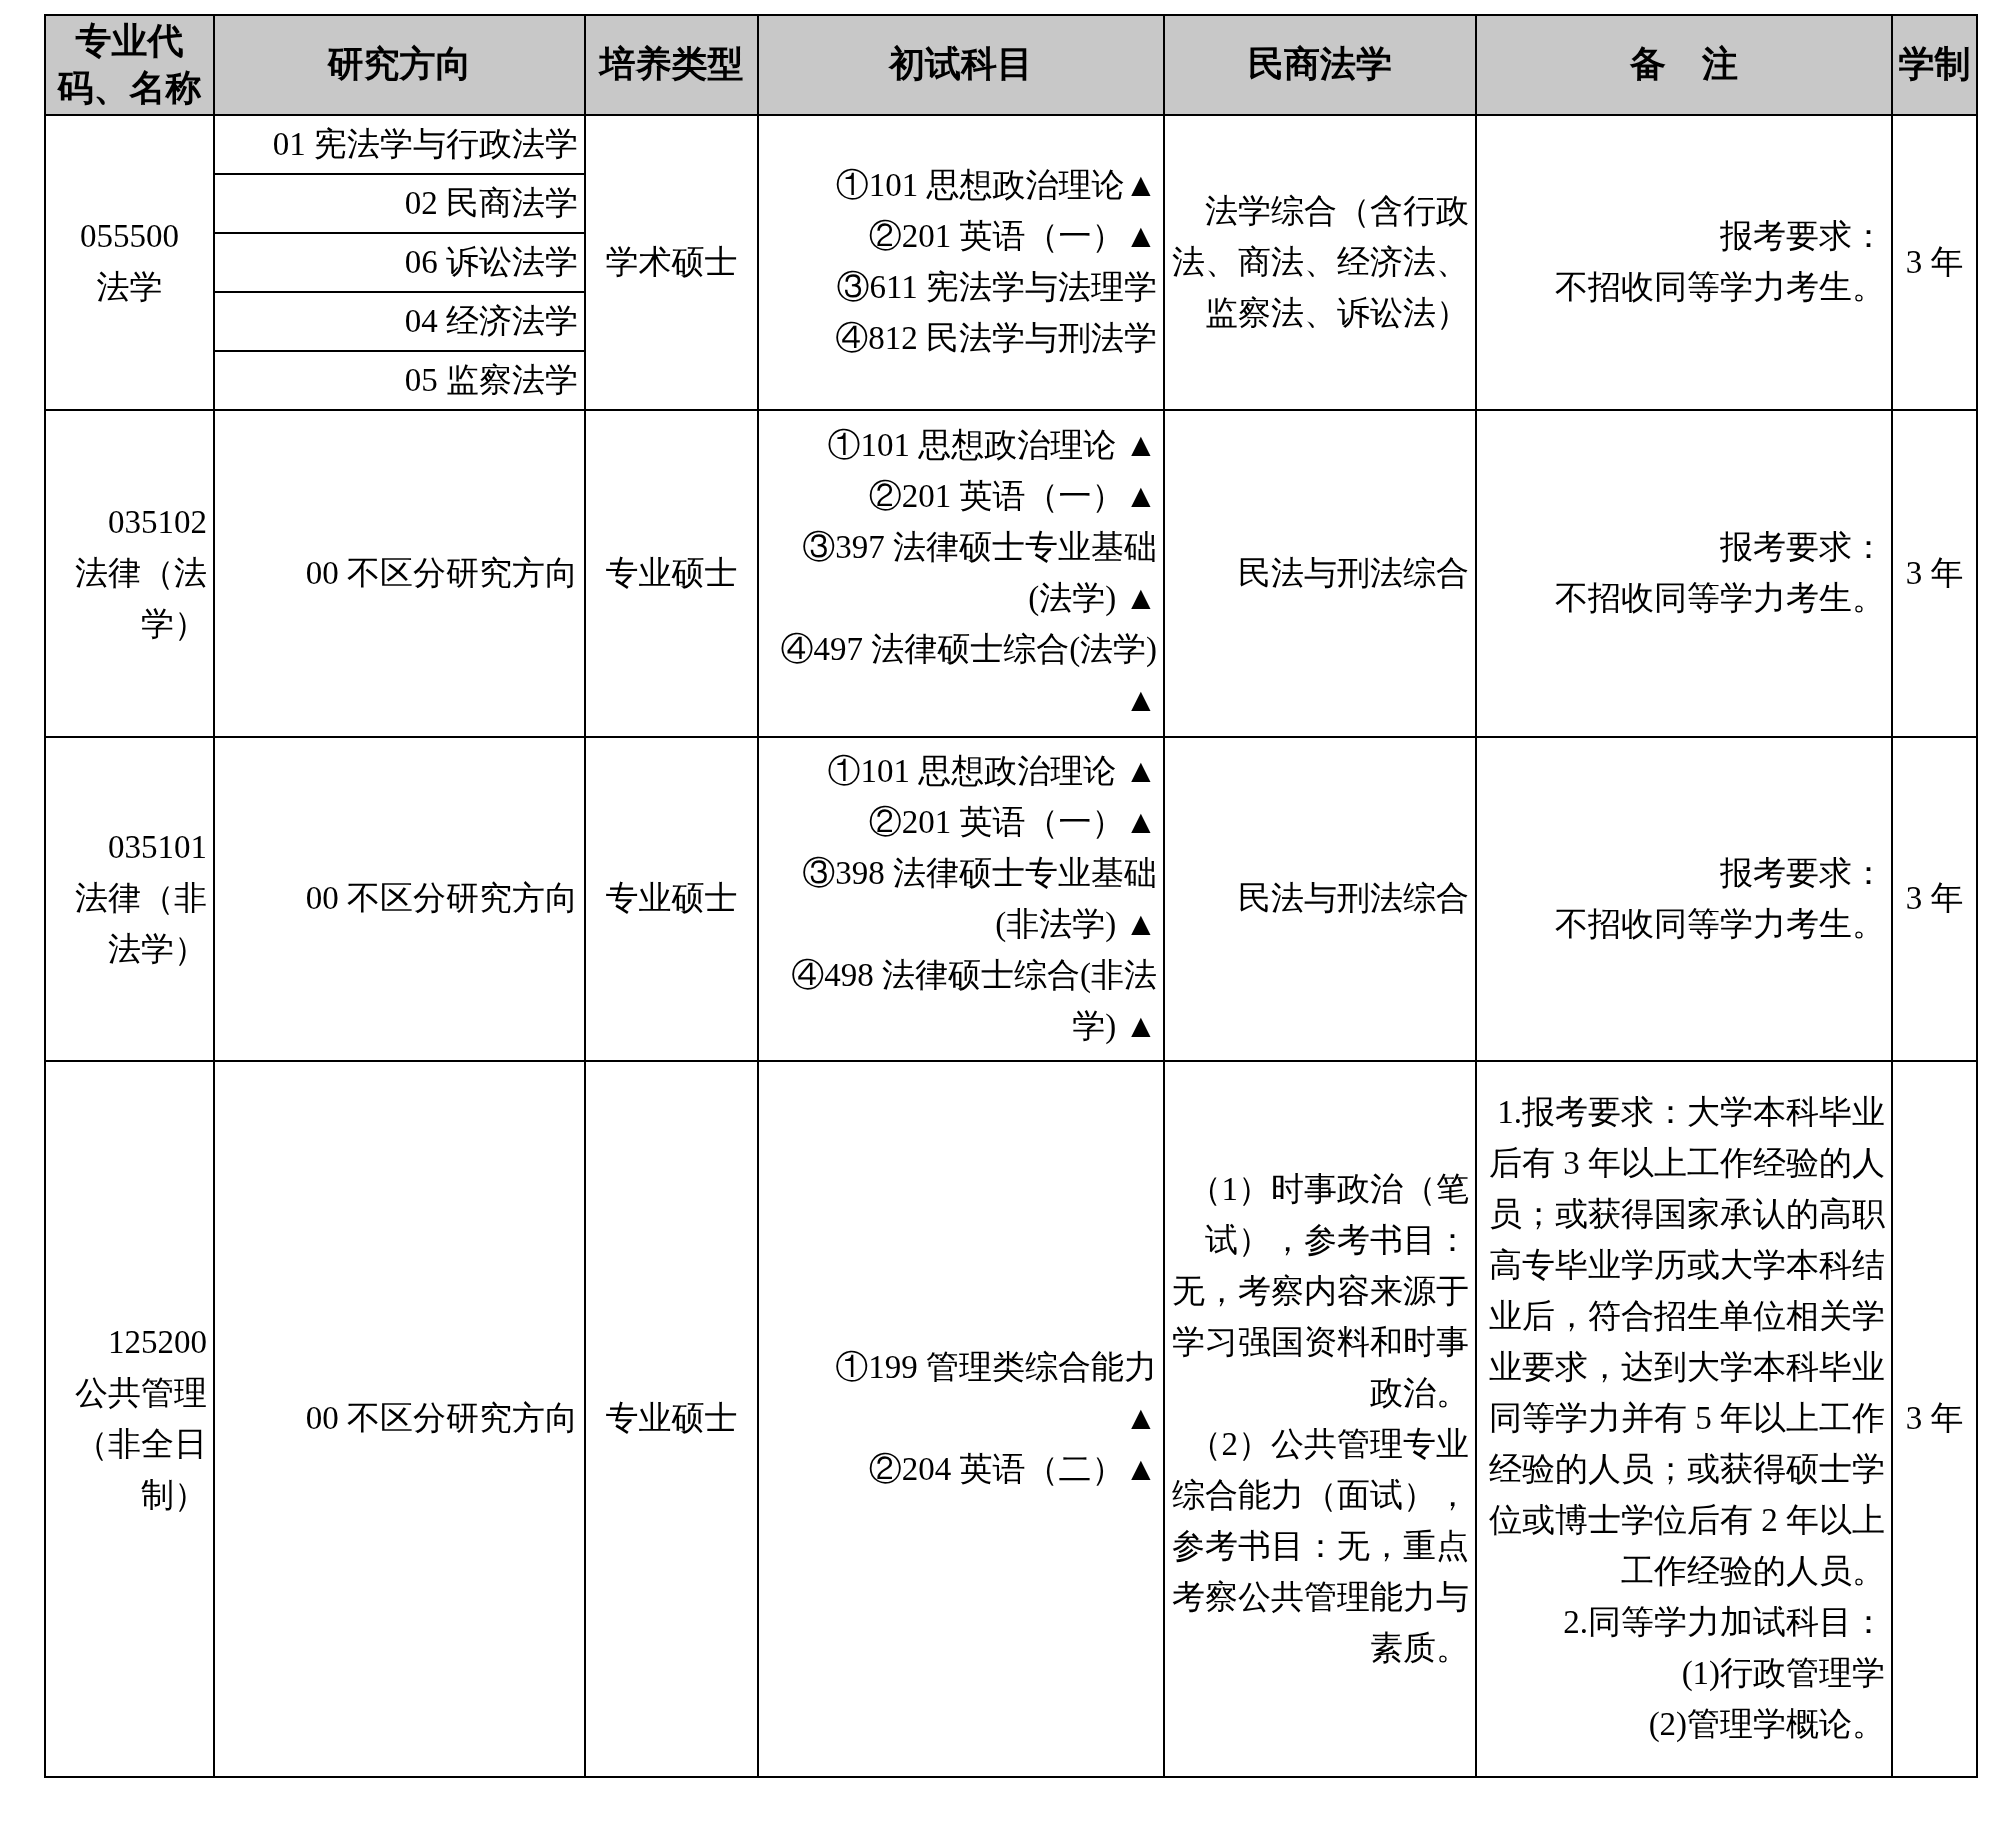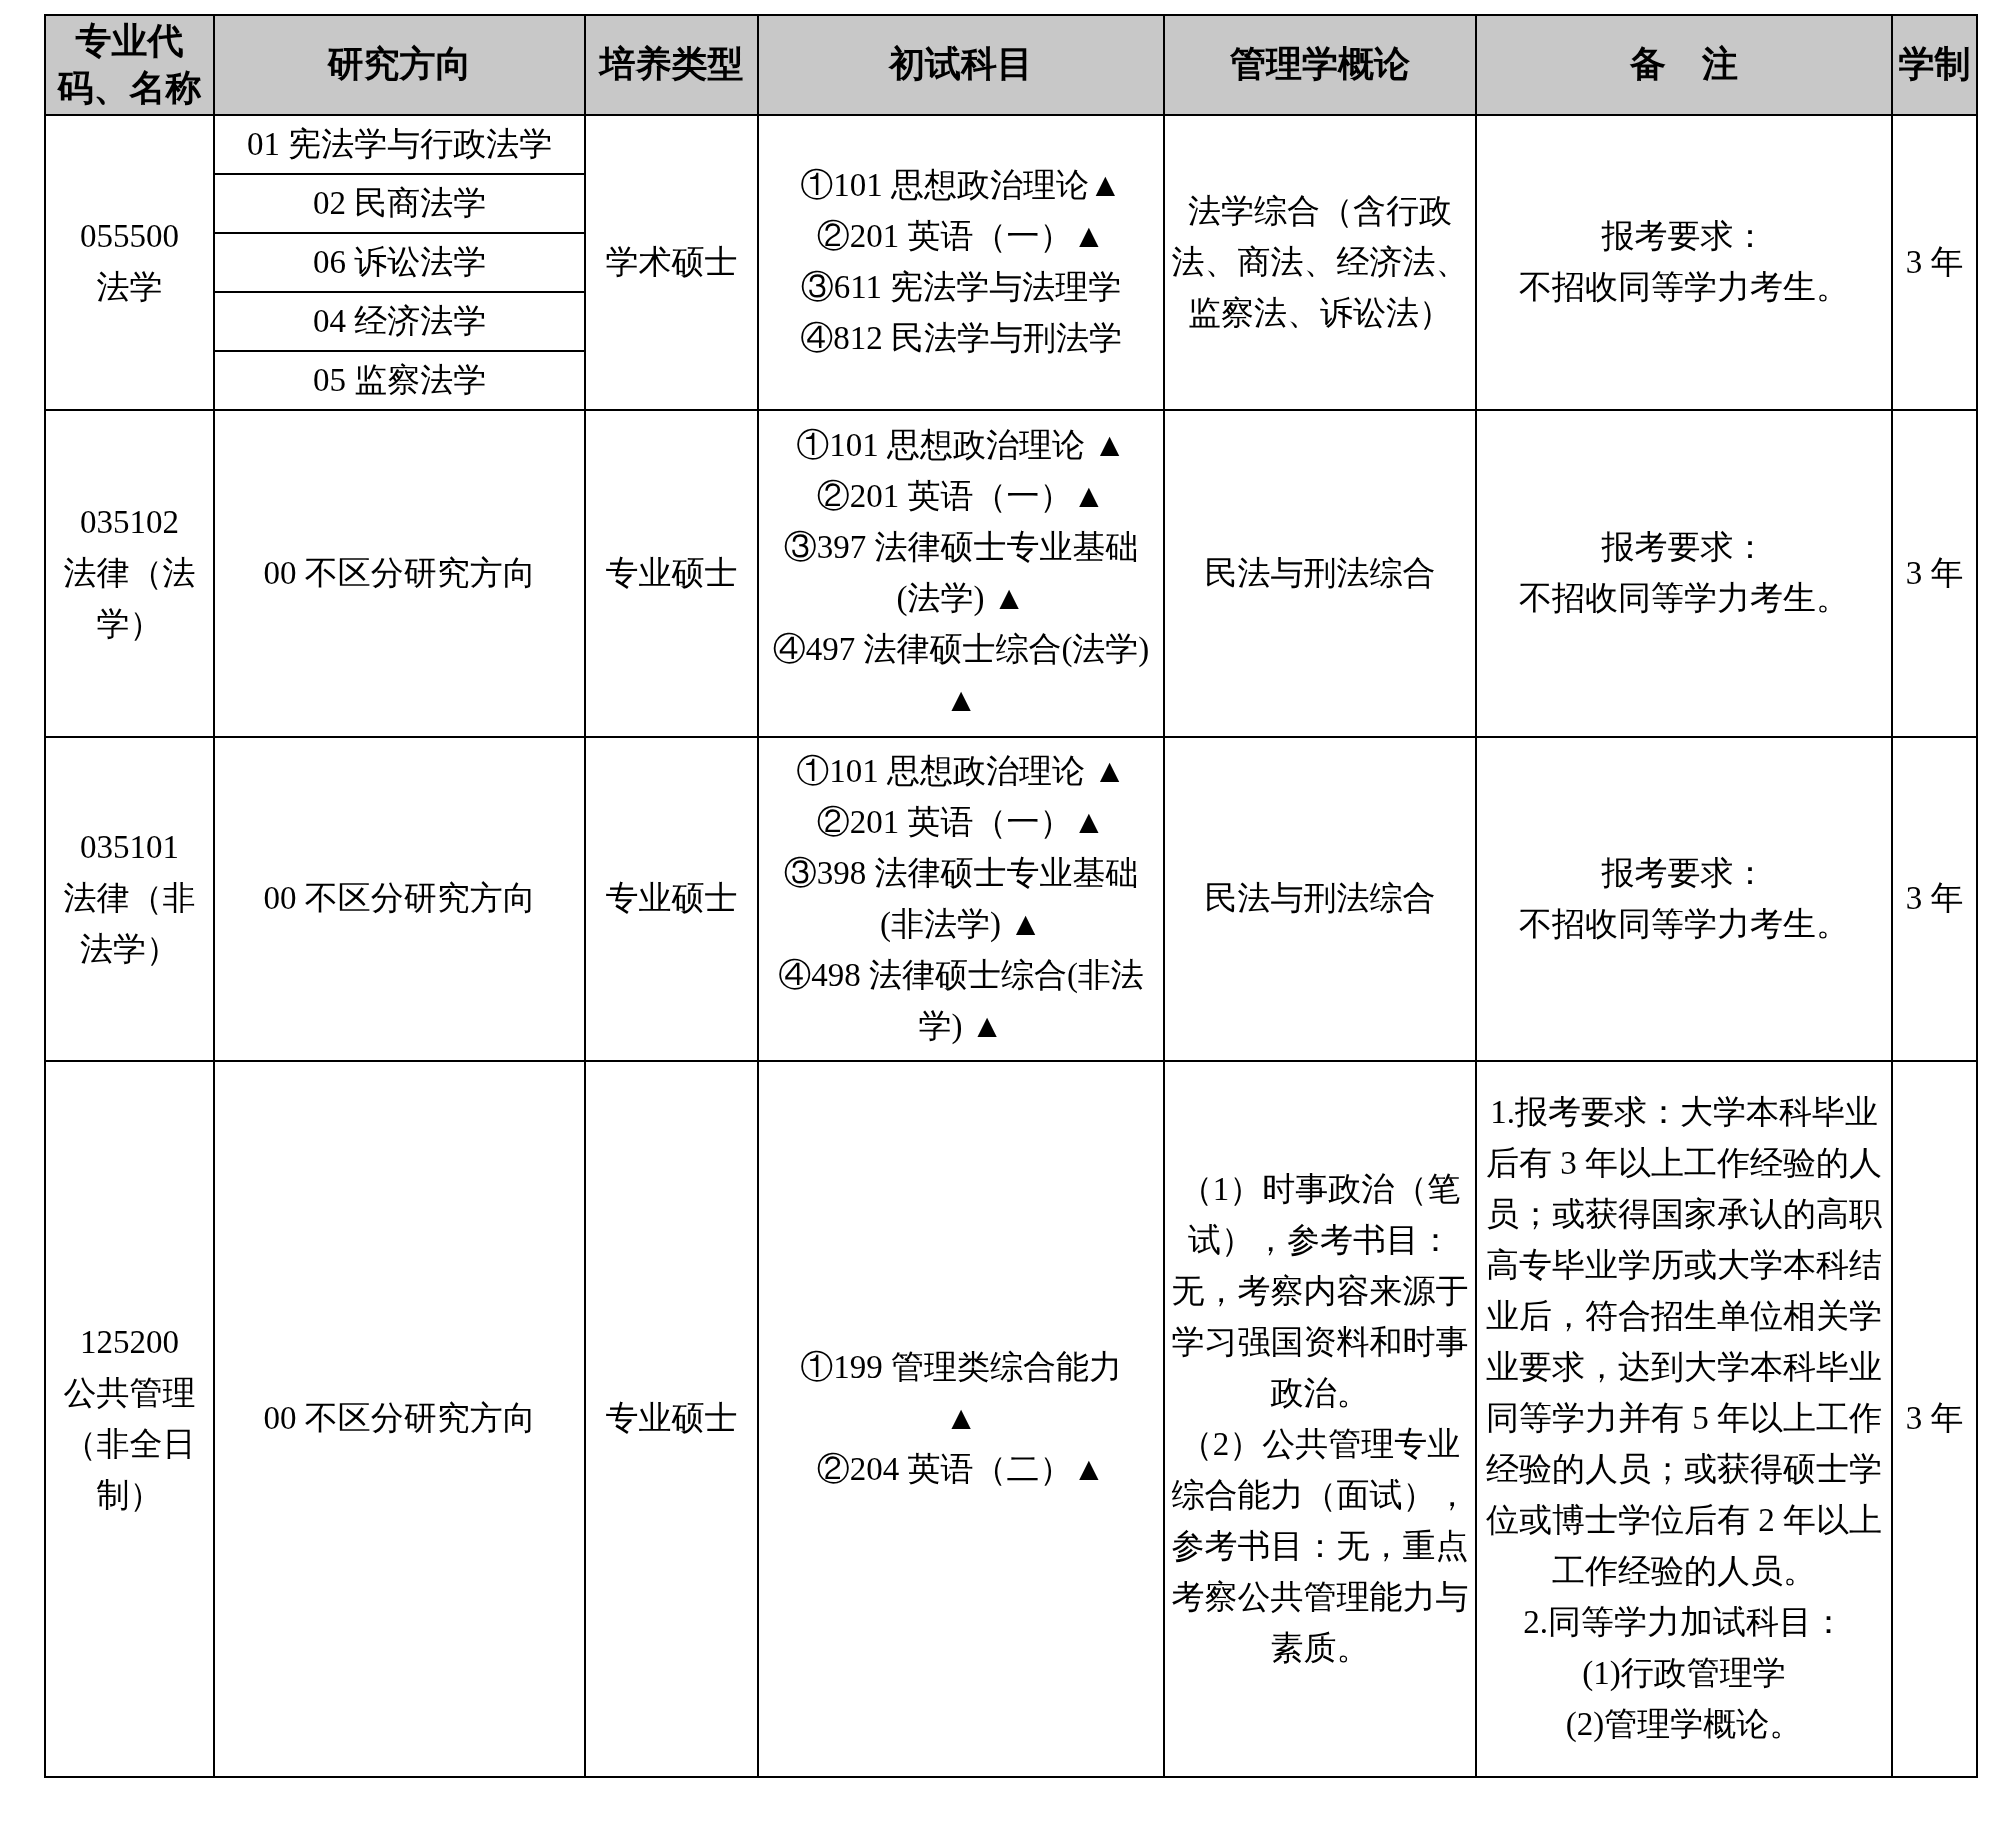"管理学概论" th { text: 管理学概论 -> 民商法学 }
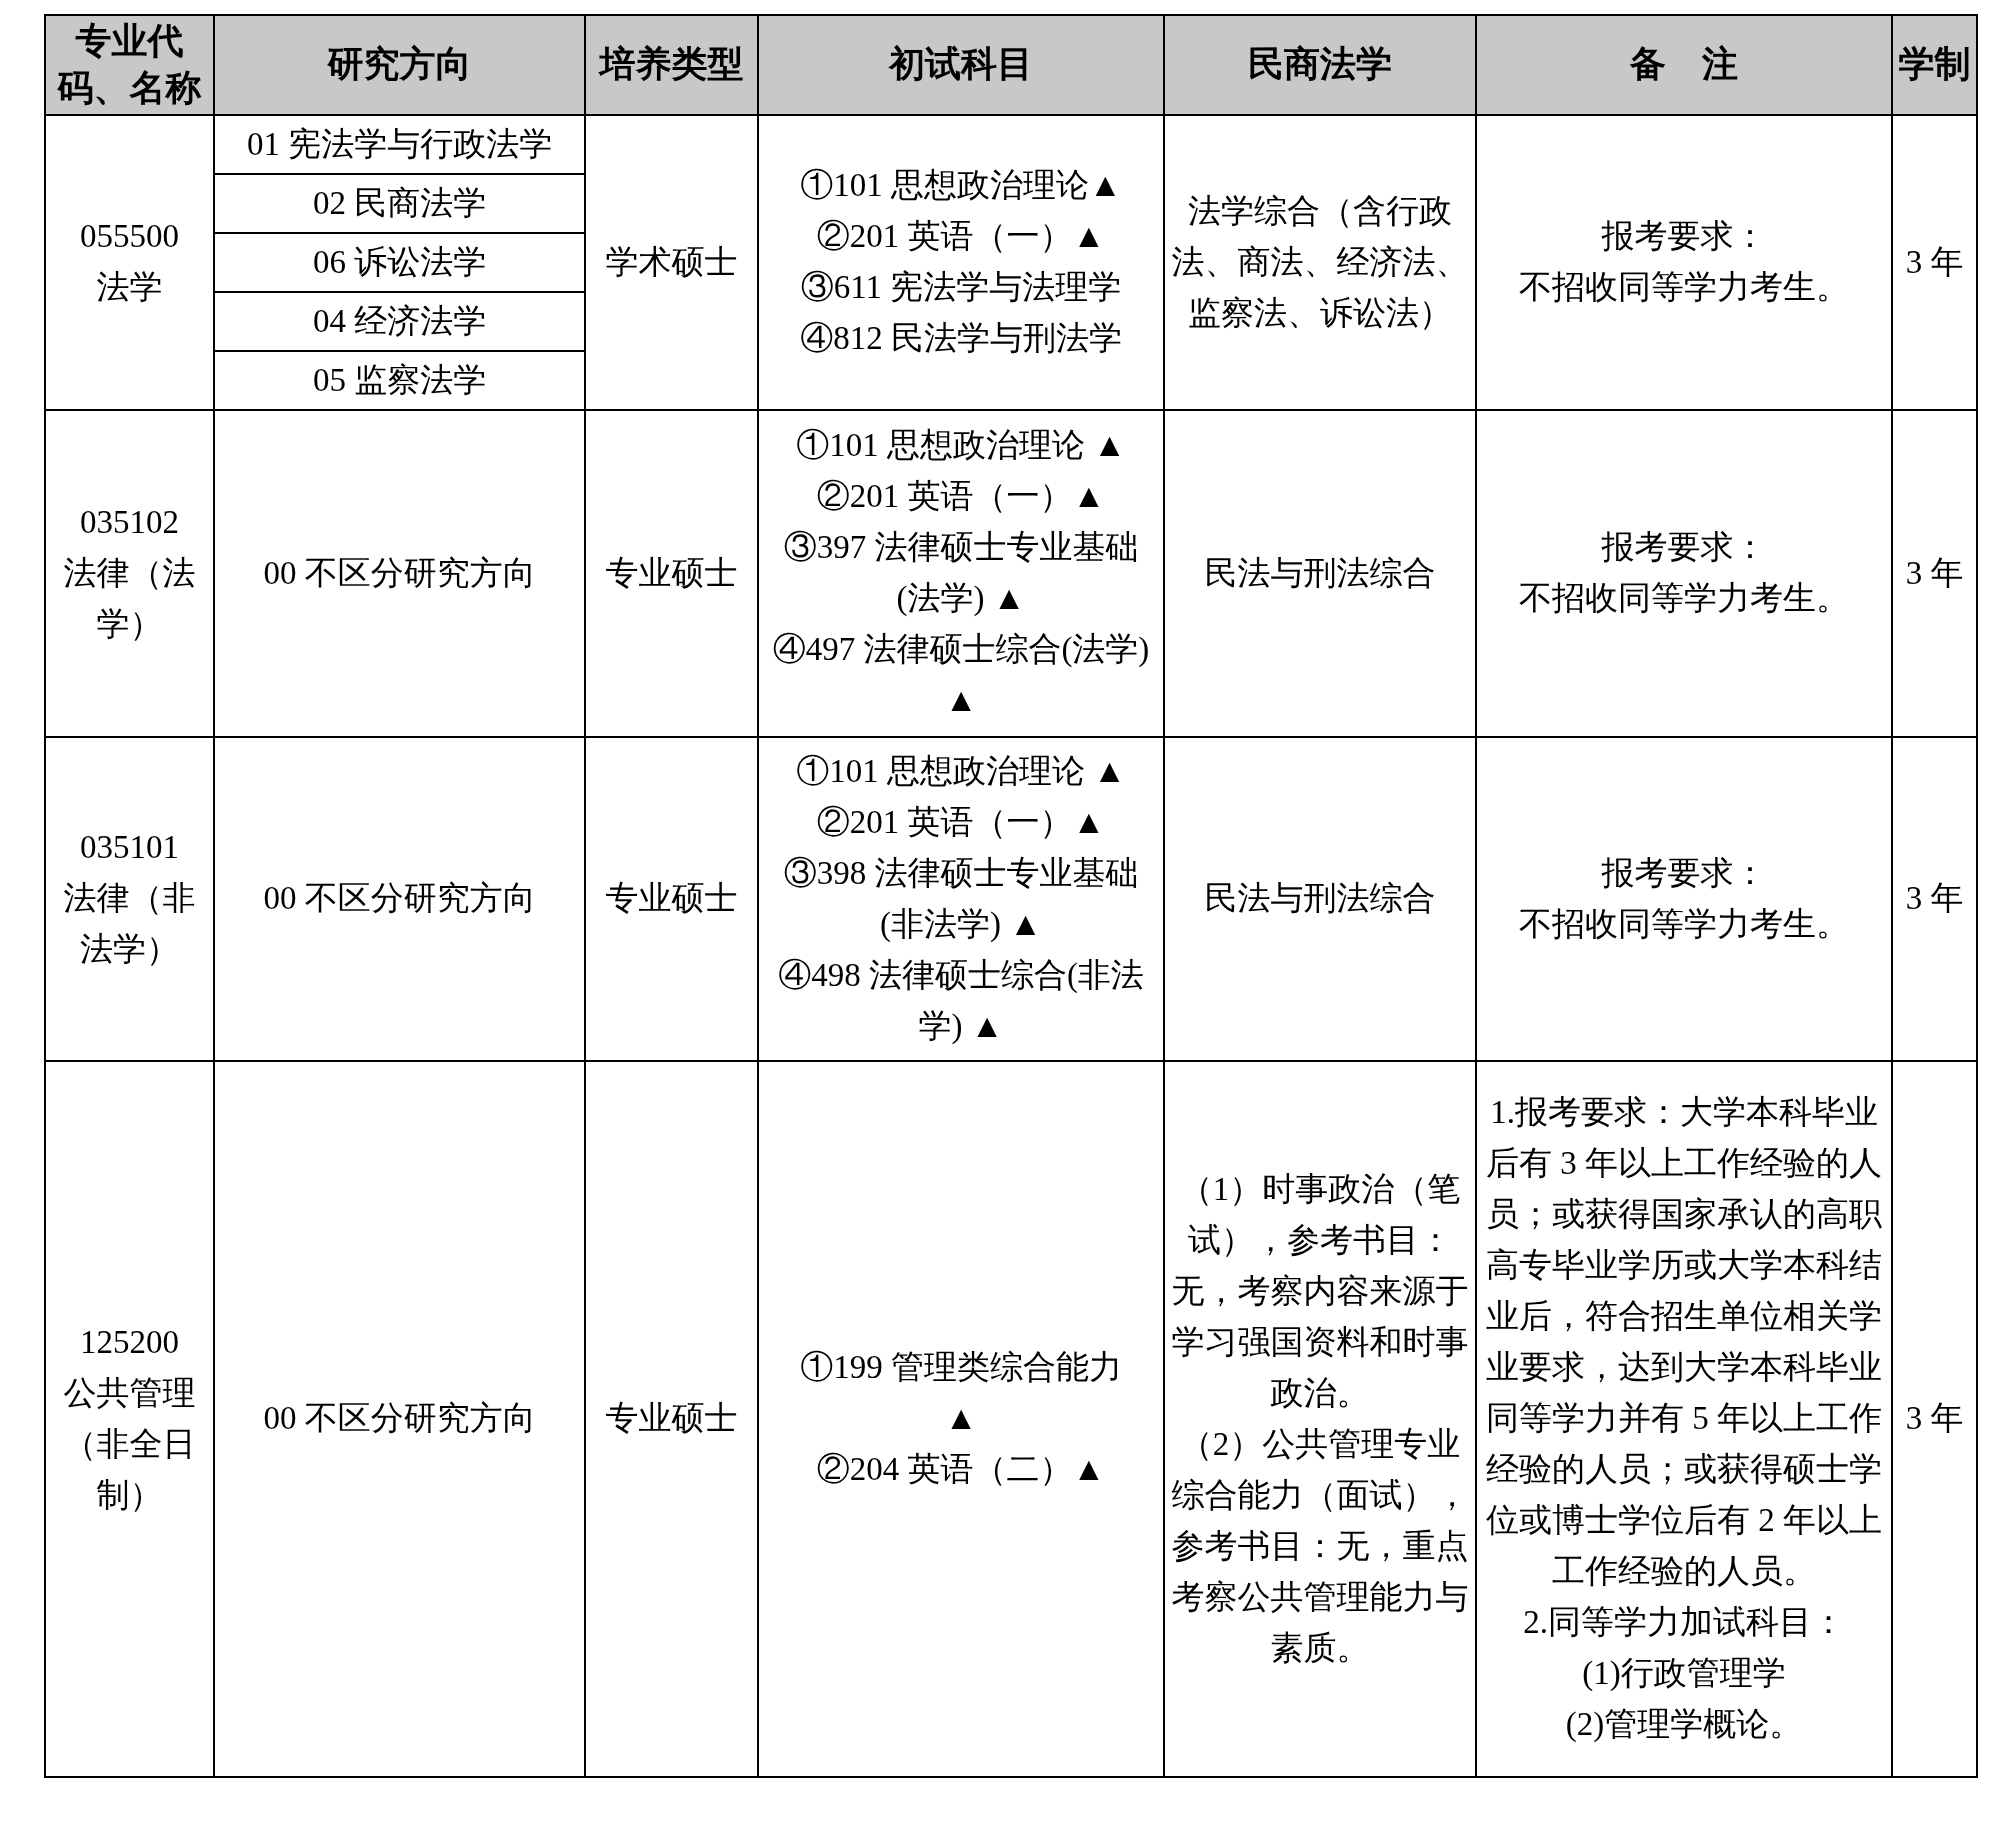"01 宪法学与行政法学" td, th { text-align: center -> right }
